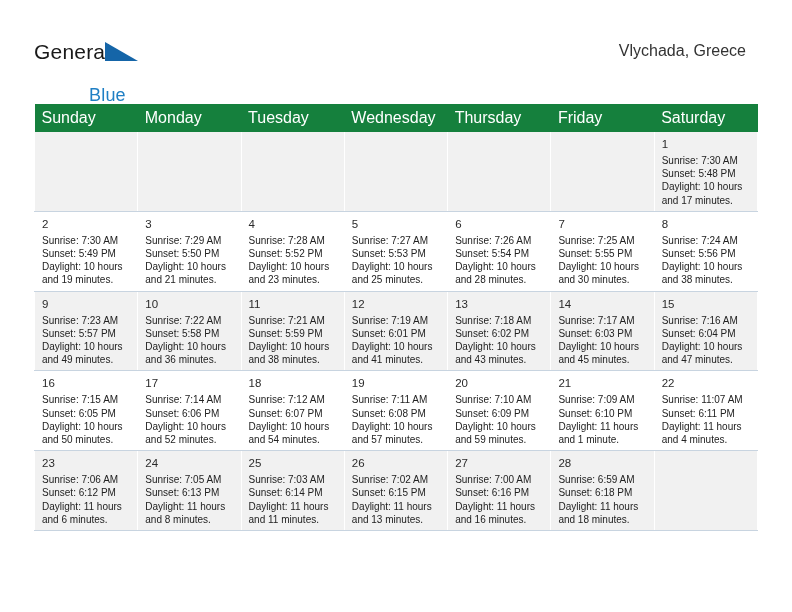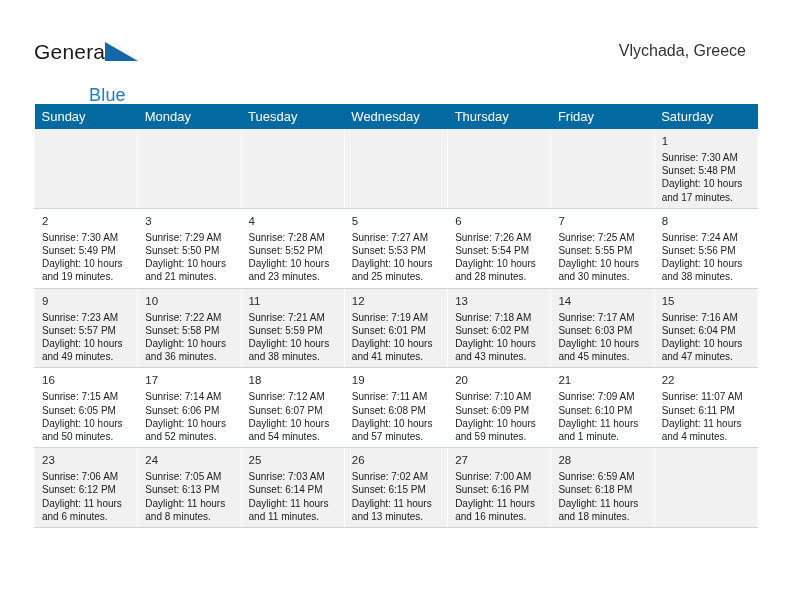"Sunday" .calendar th { background: #0369a1 -> #15803d; font-size: 13px -> 16px }
